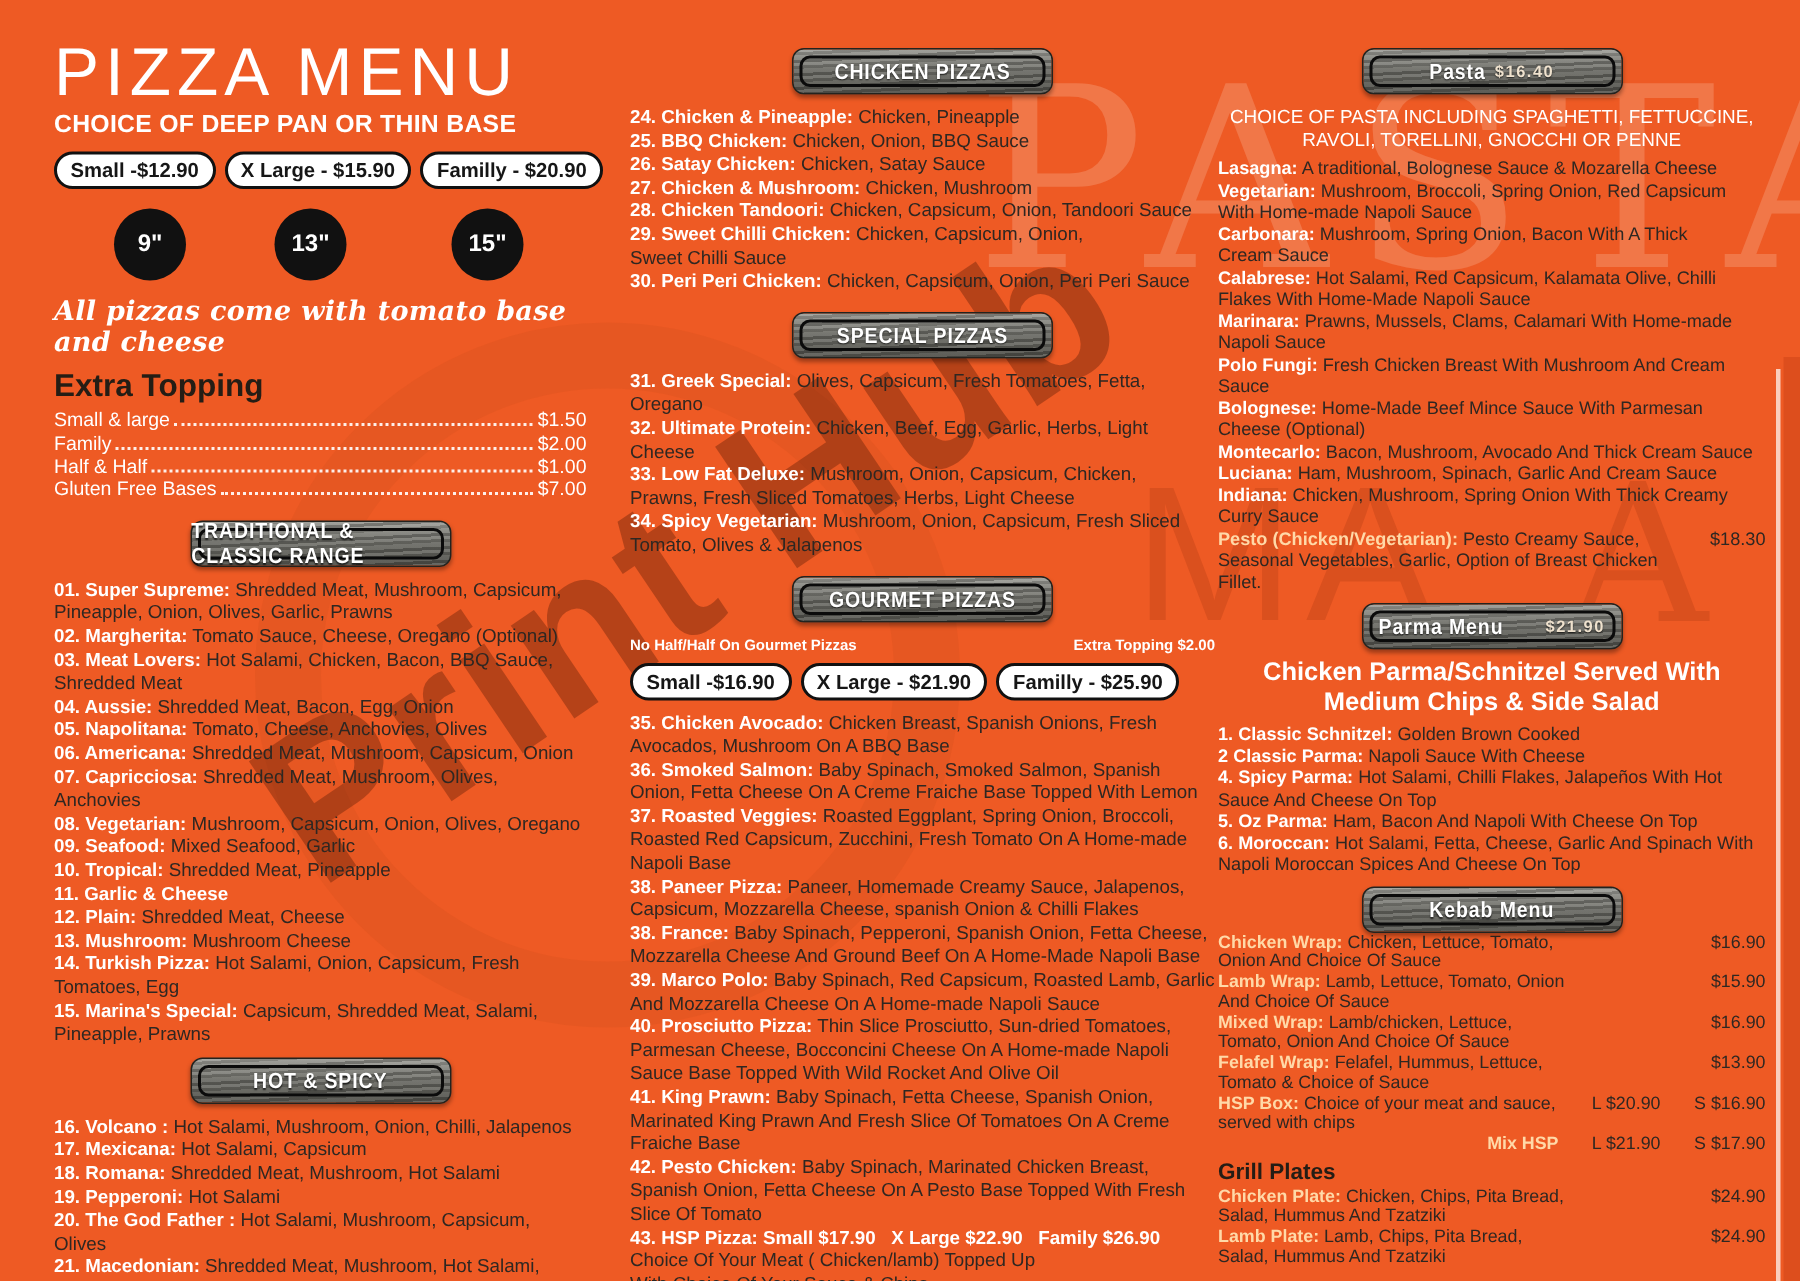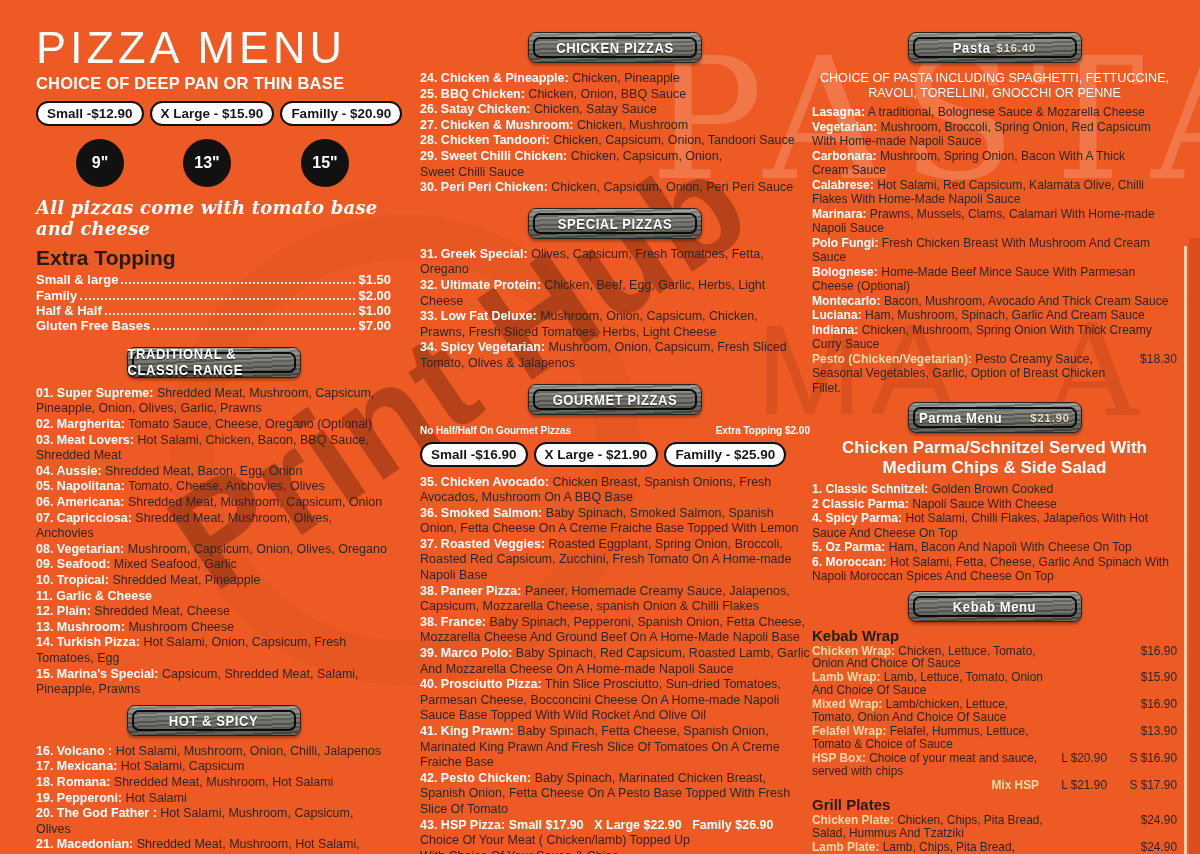"Small & large" .et-row { font-weight: 700 -> 400 }
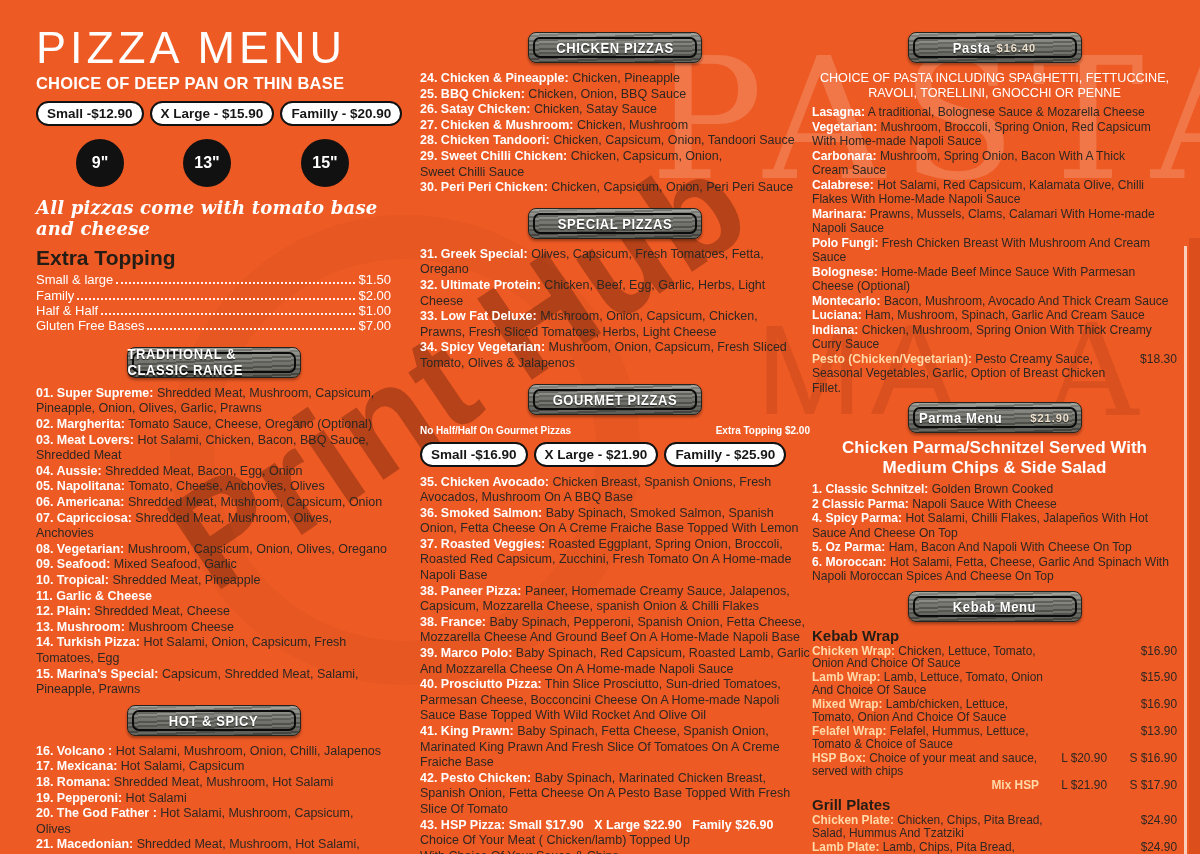"Kebab Wrap" div.kb-head { html: <div>Kebab Wrap</div> -> none }
